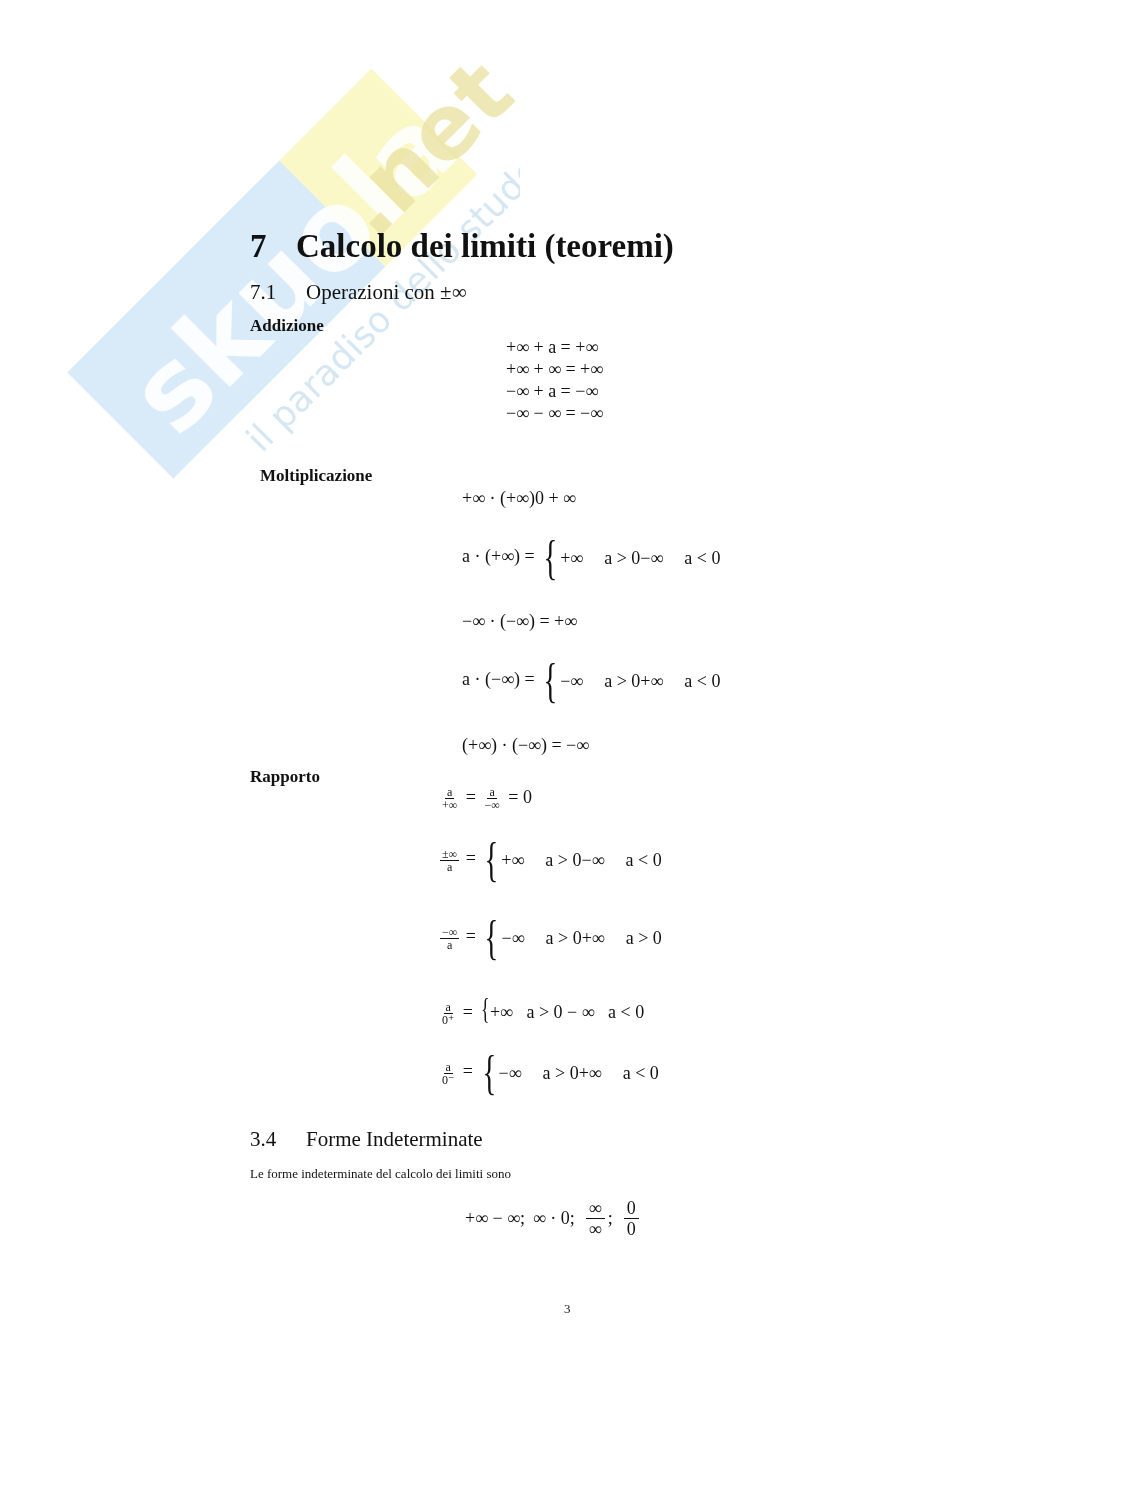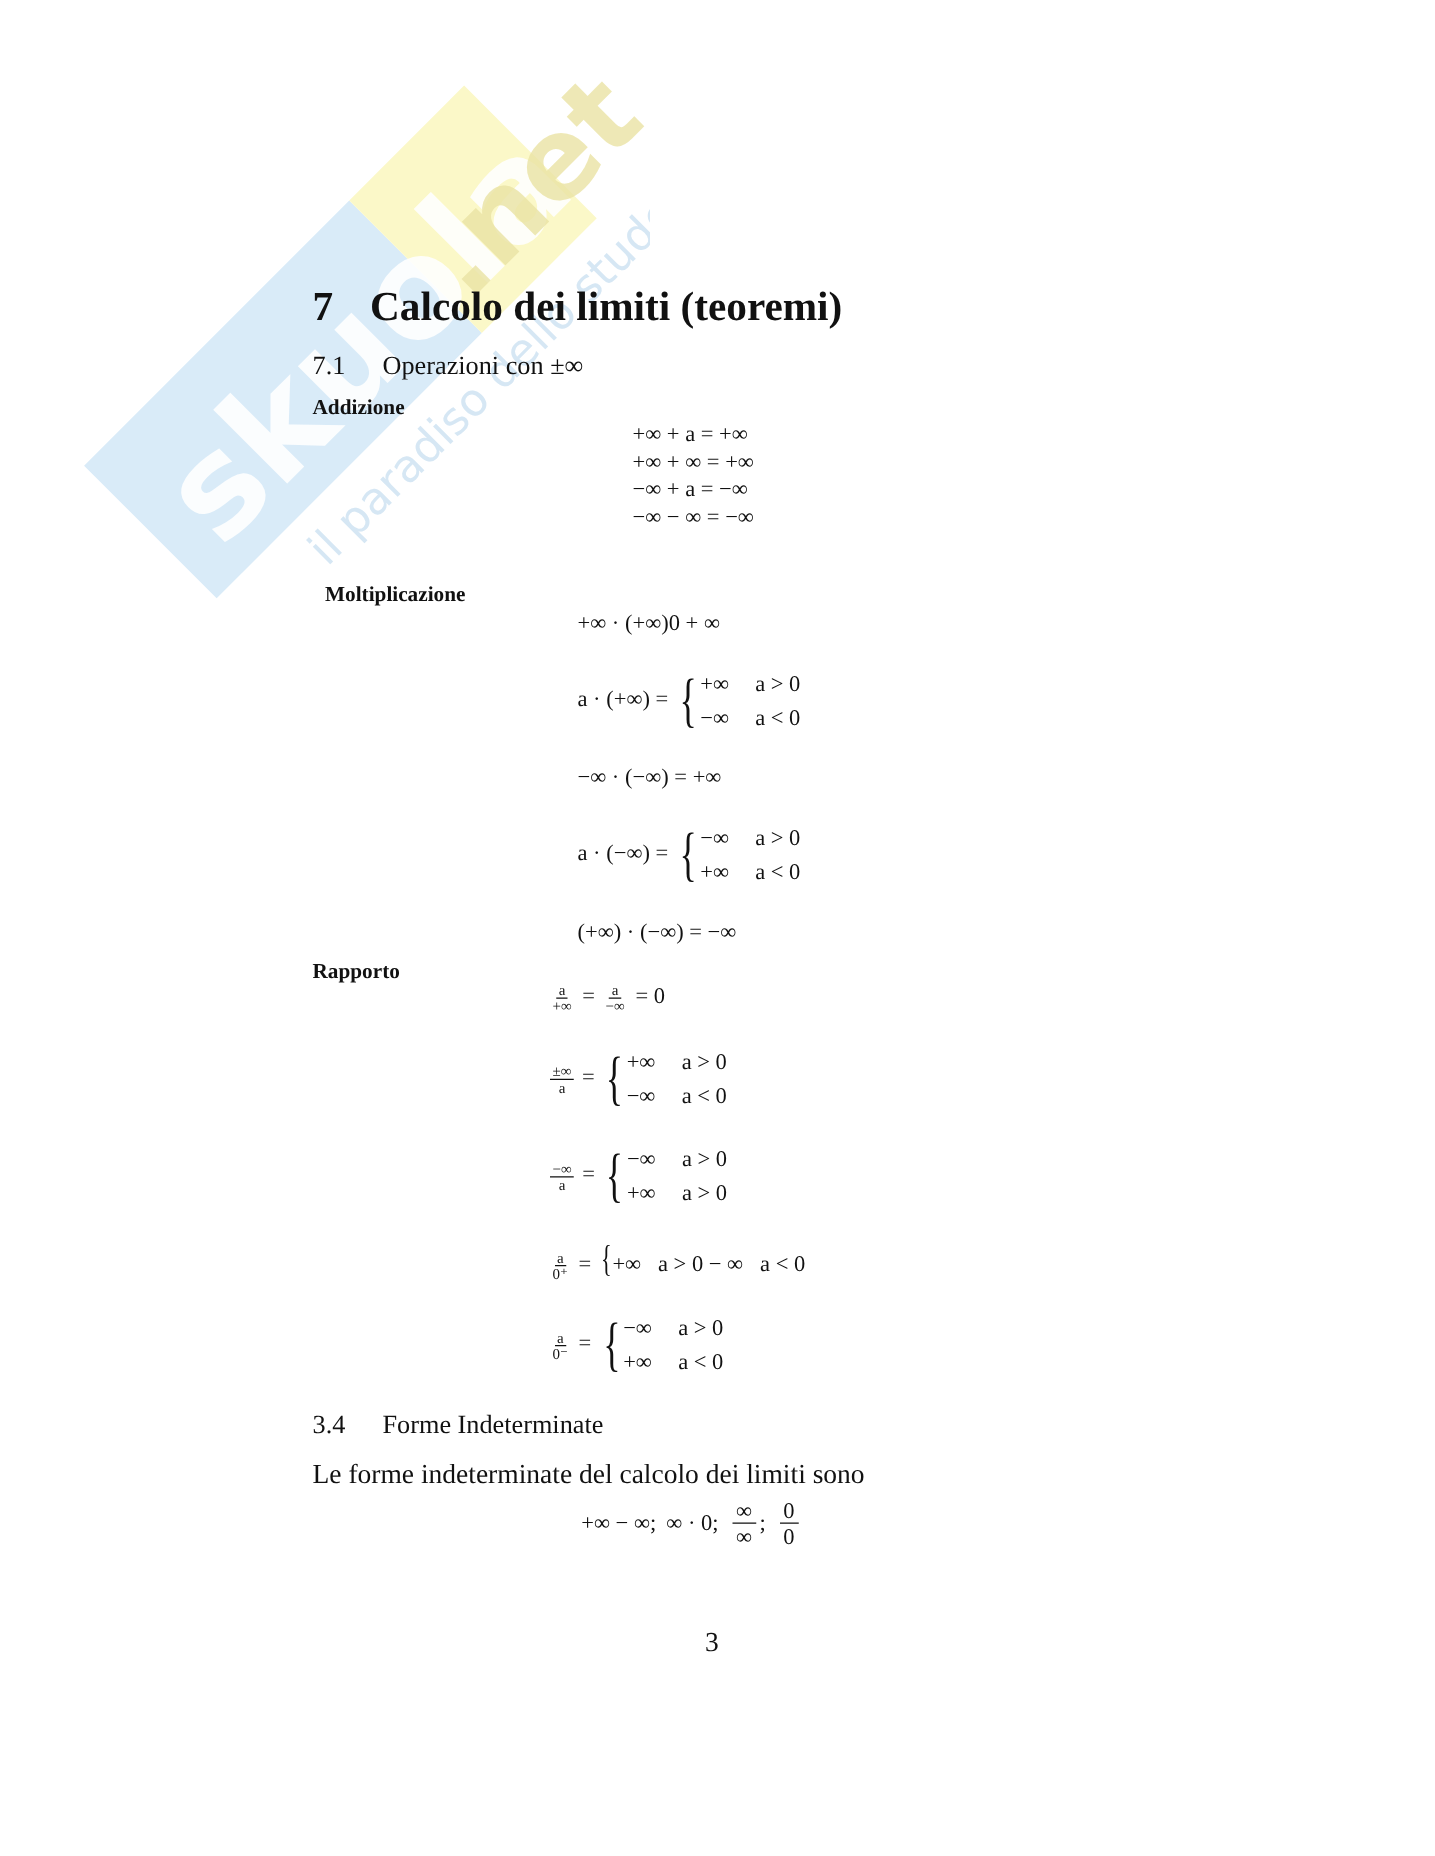"+∞ a > 0" .rows { flex-direction: column -> row }
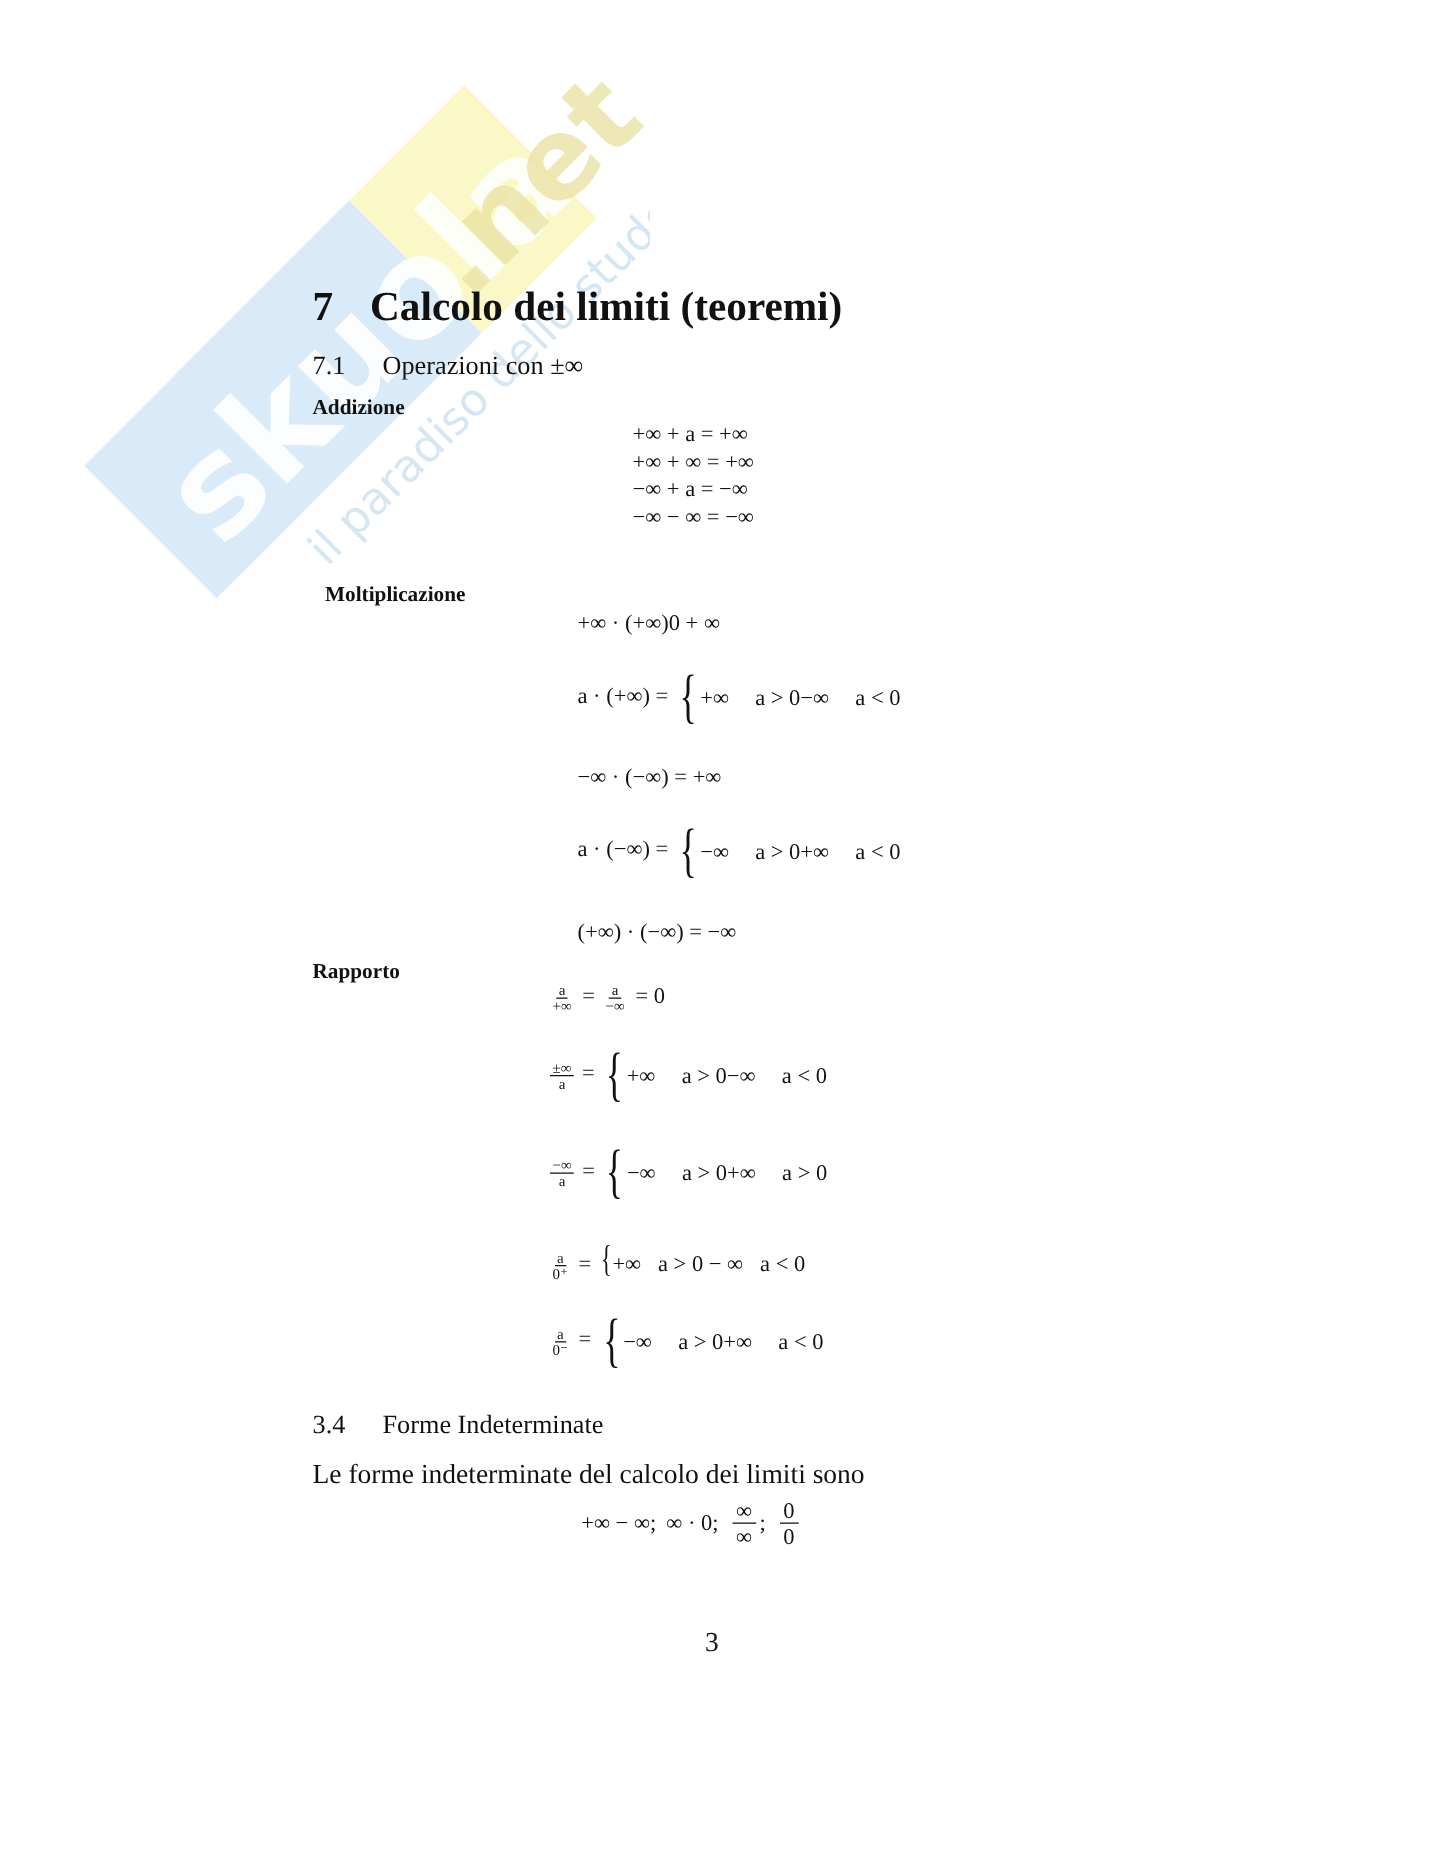"Le forme indeterminate del calcolo" .body { font-size: 22px -> 13px }
